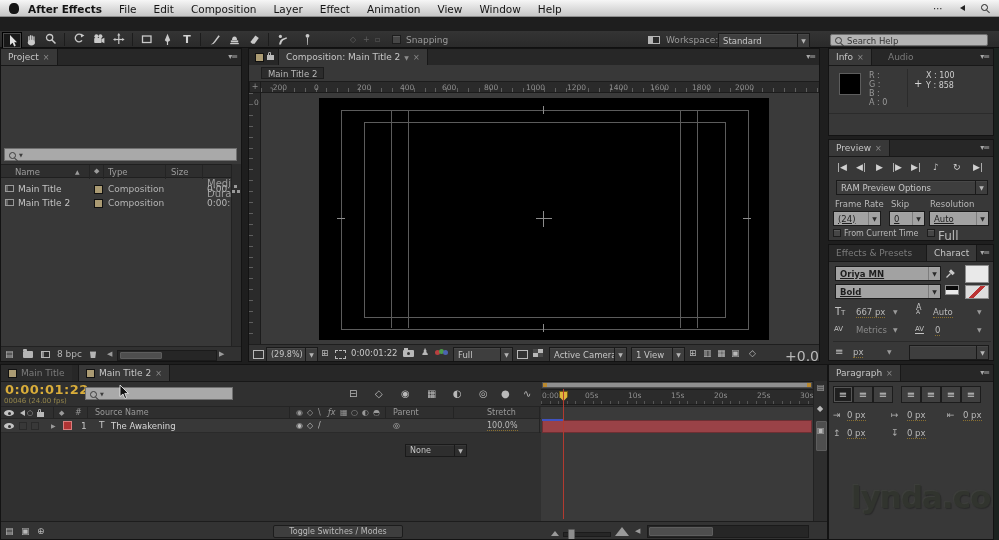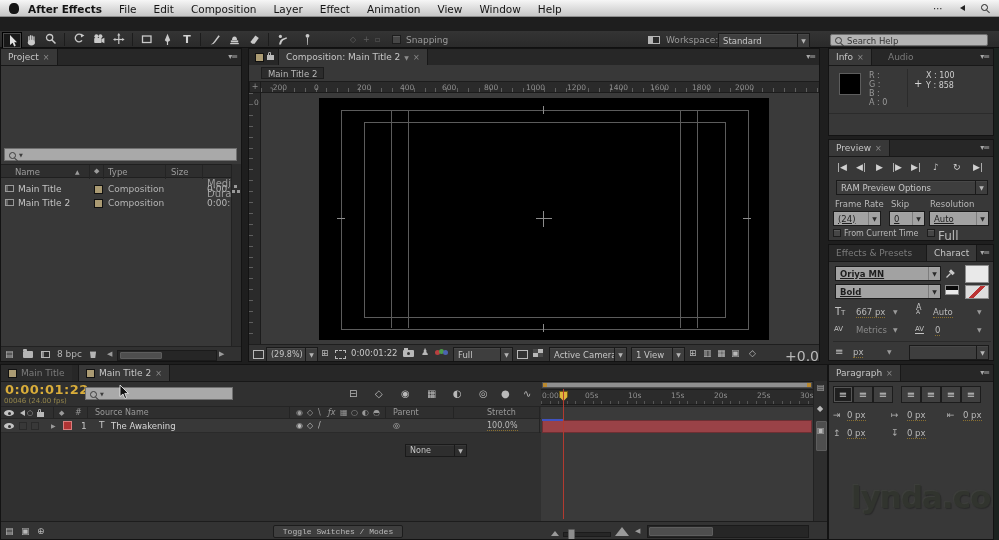"Toggle Switches / Modes" span.a { font-family: Liberation Mono, monospace -> none }
